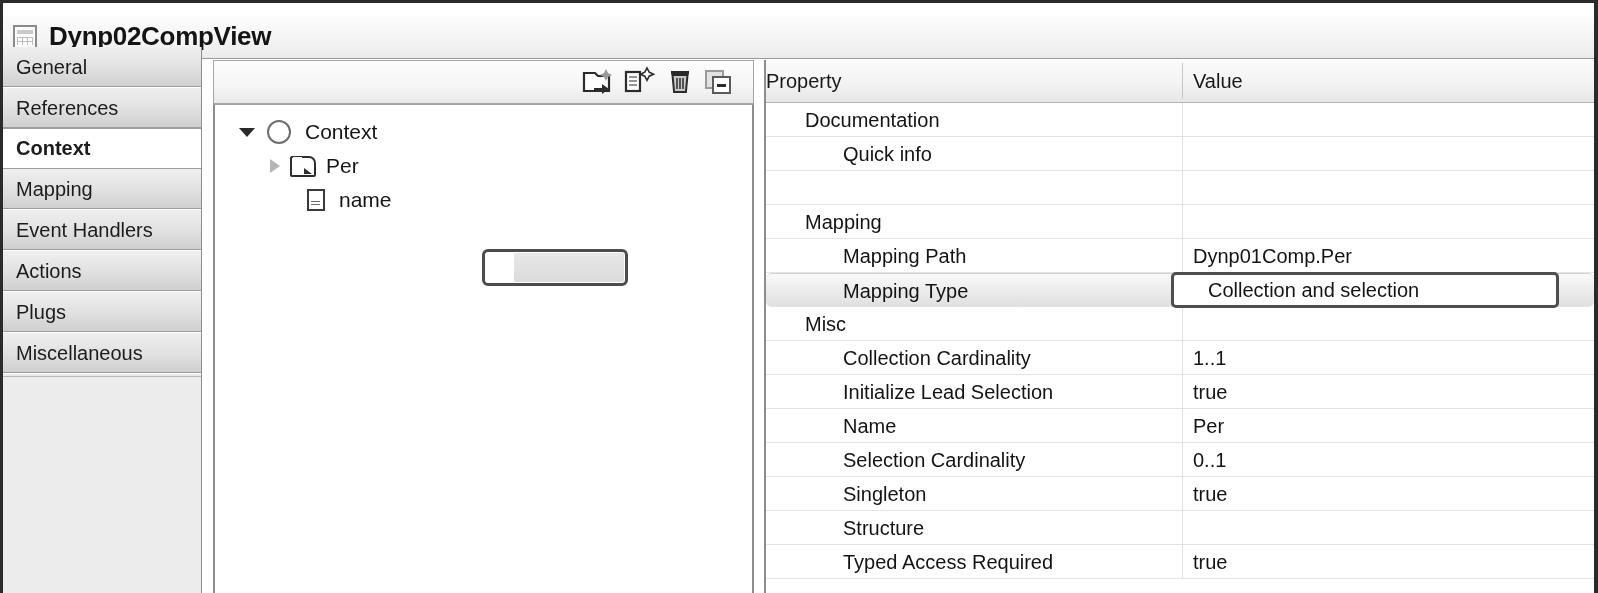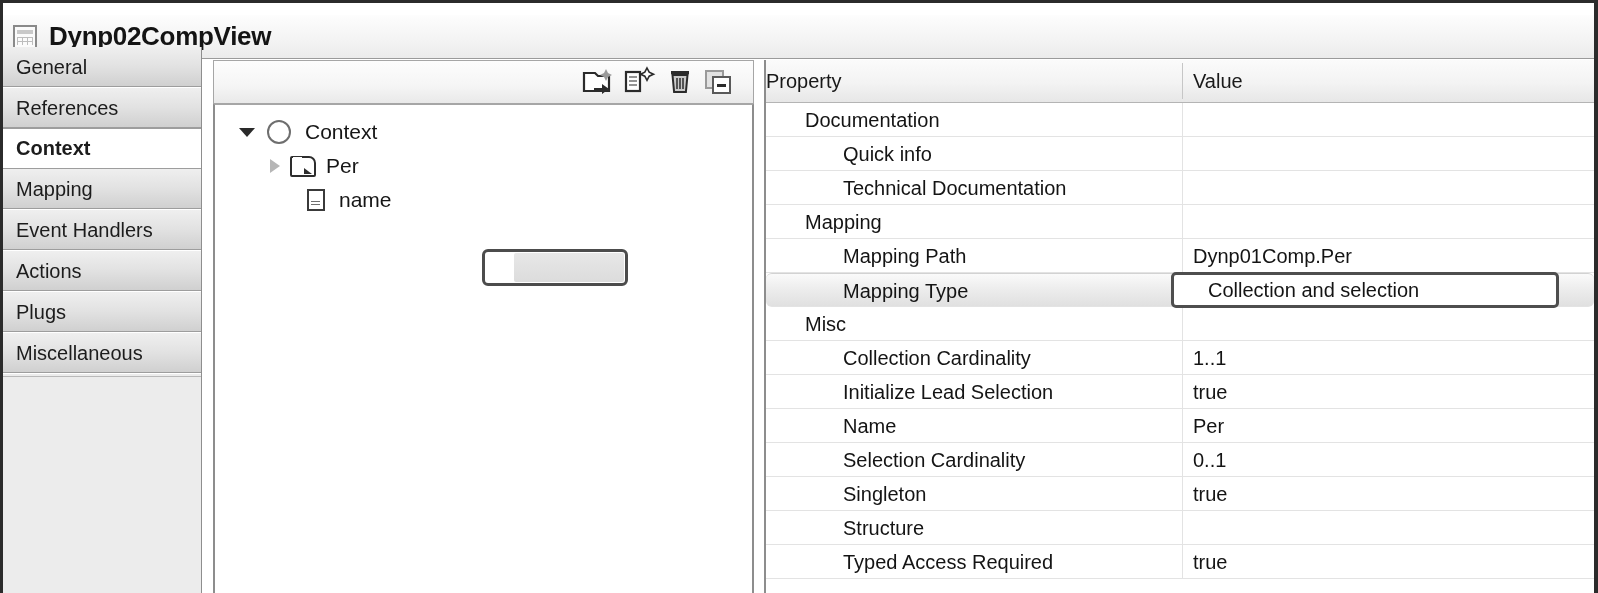"Technical Documentation" span.plabel { html: <span>Technical Documentation</span> -> none }
